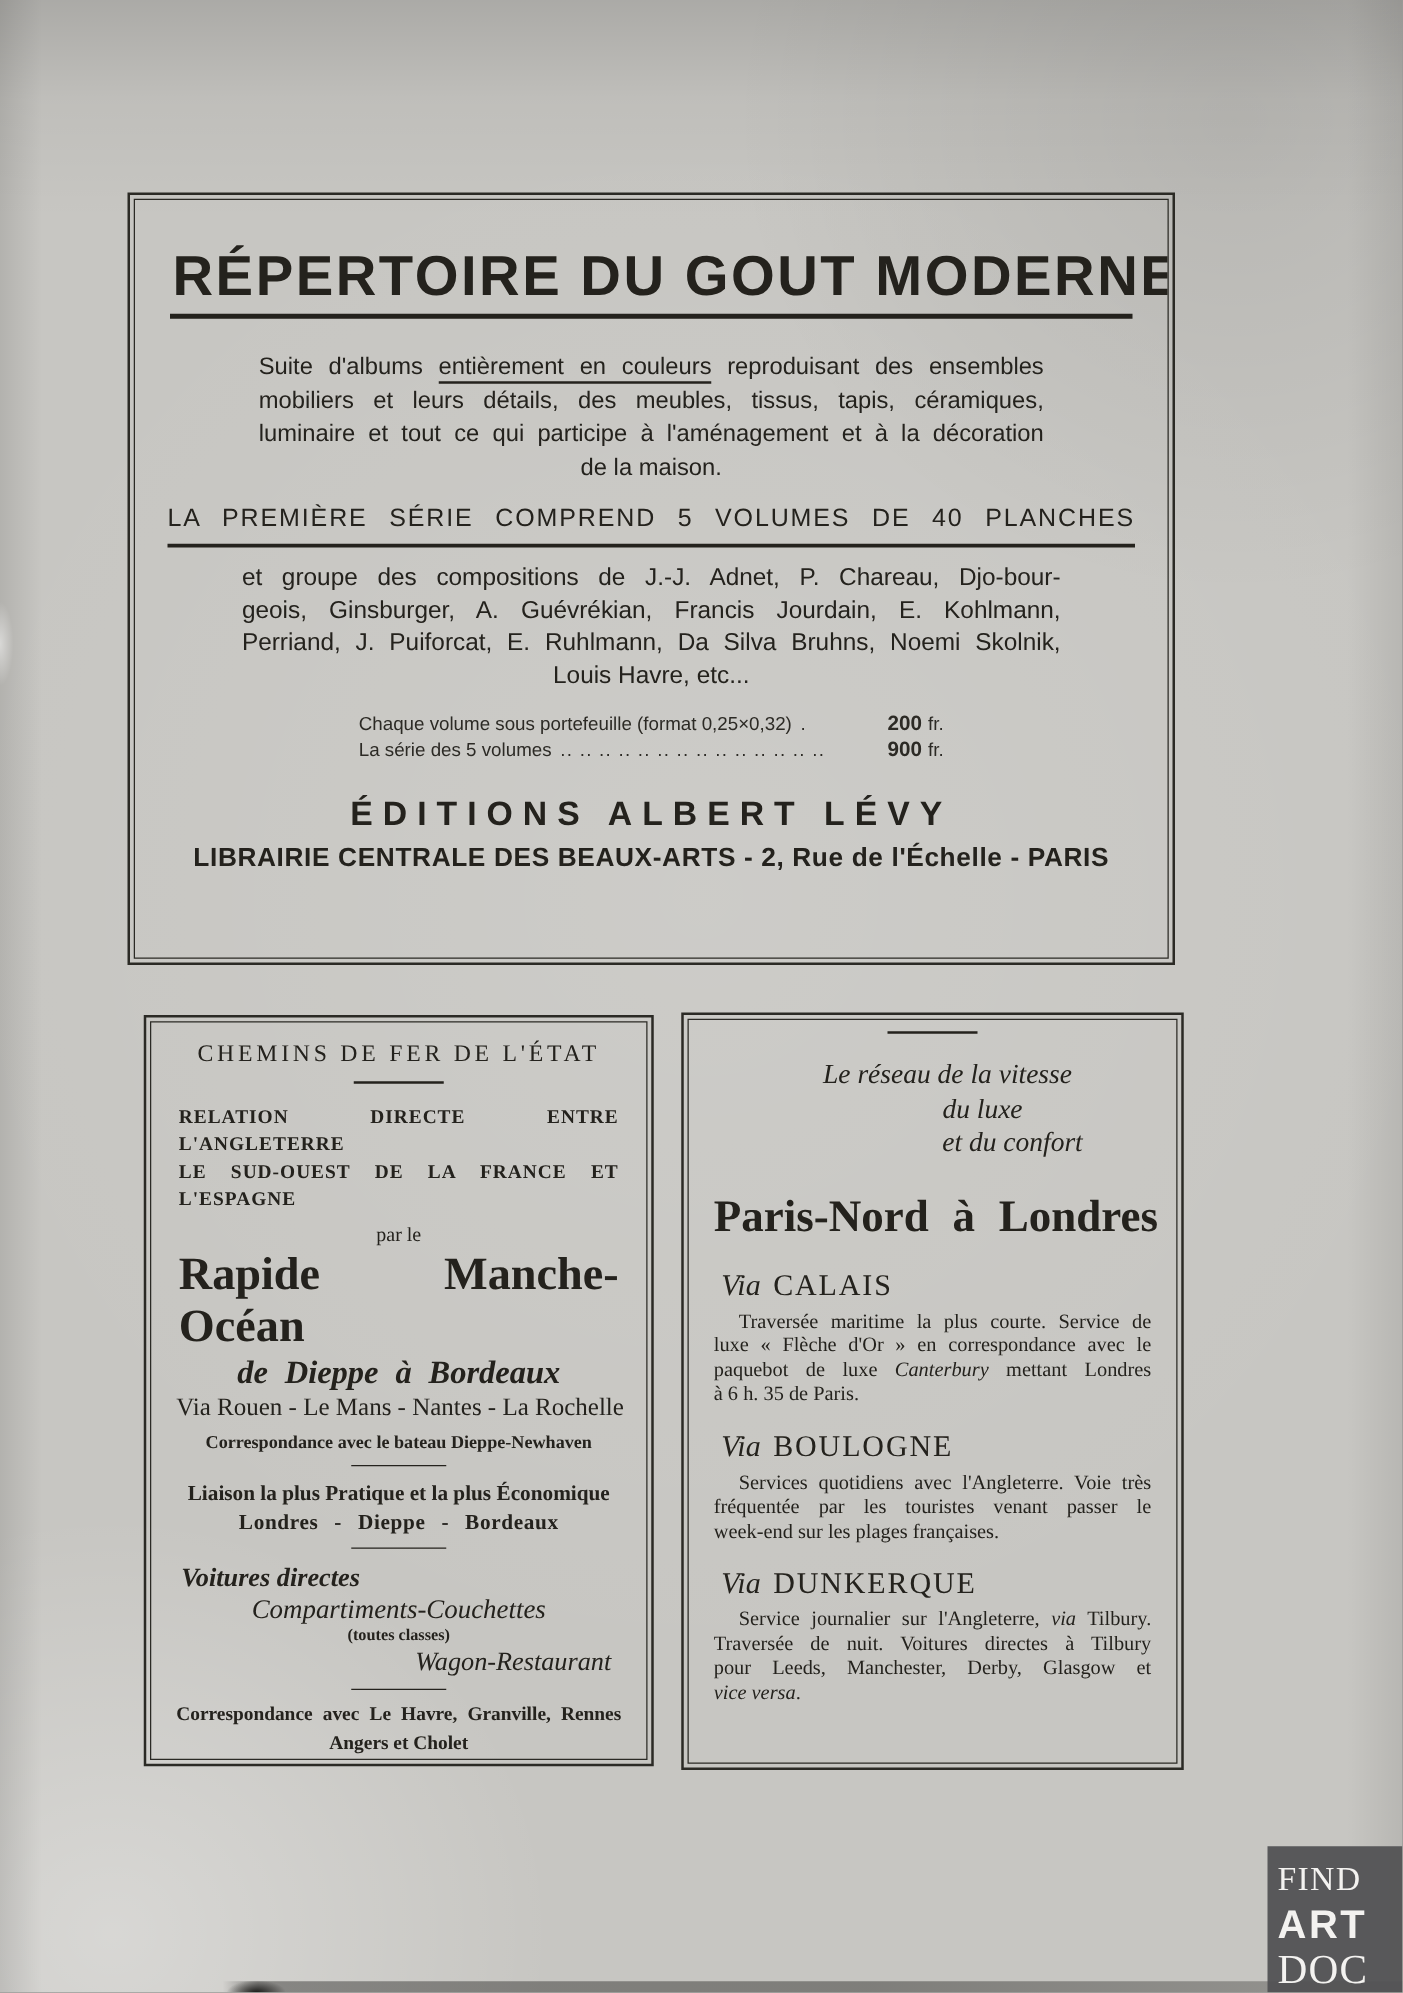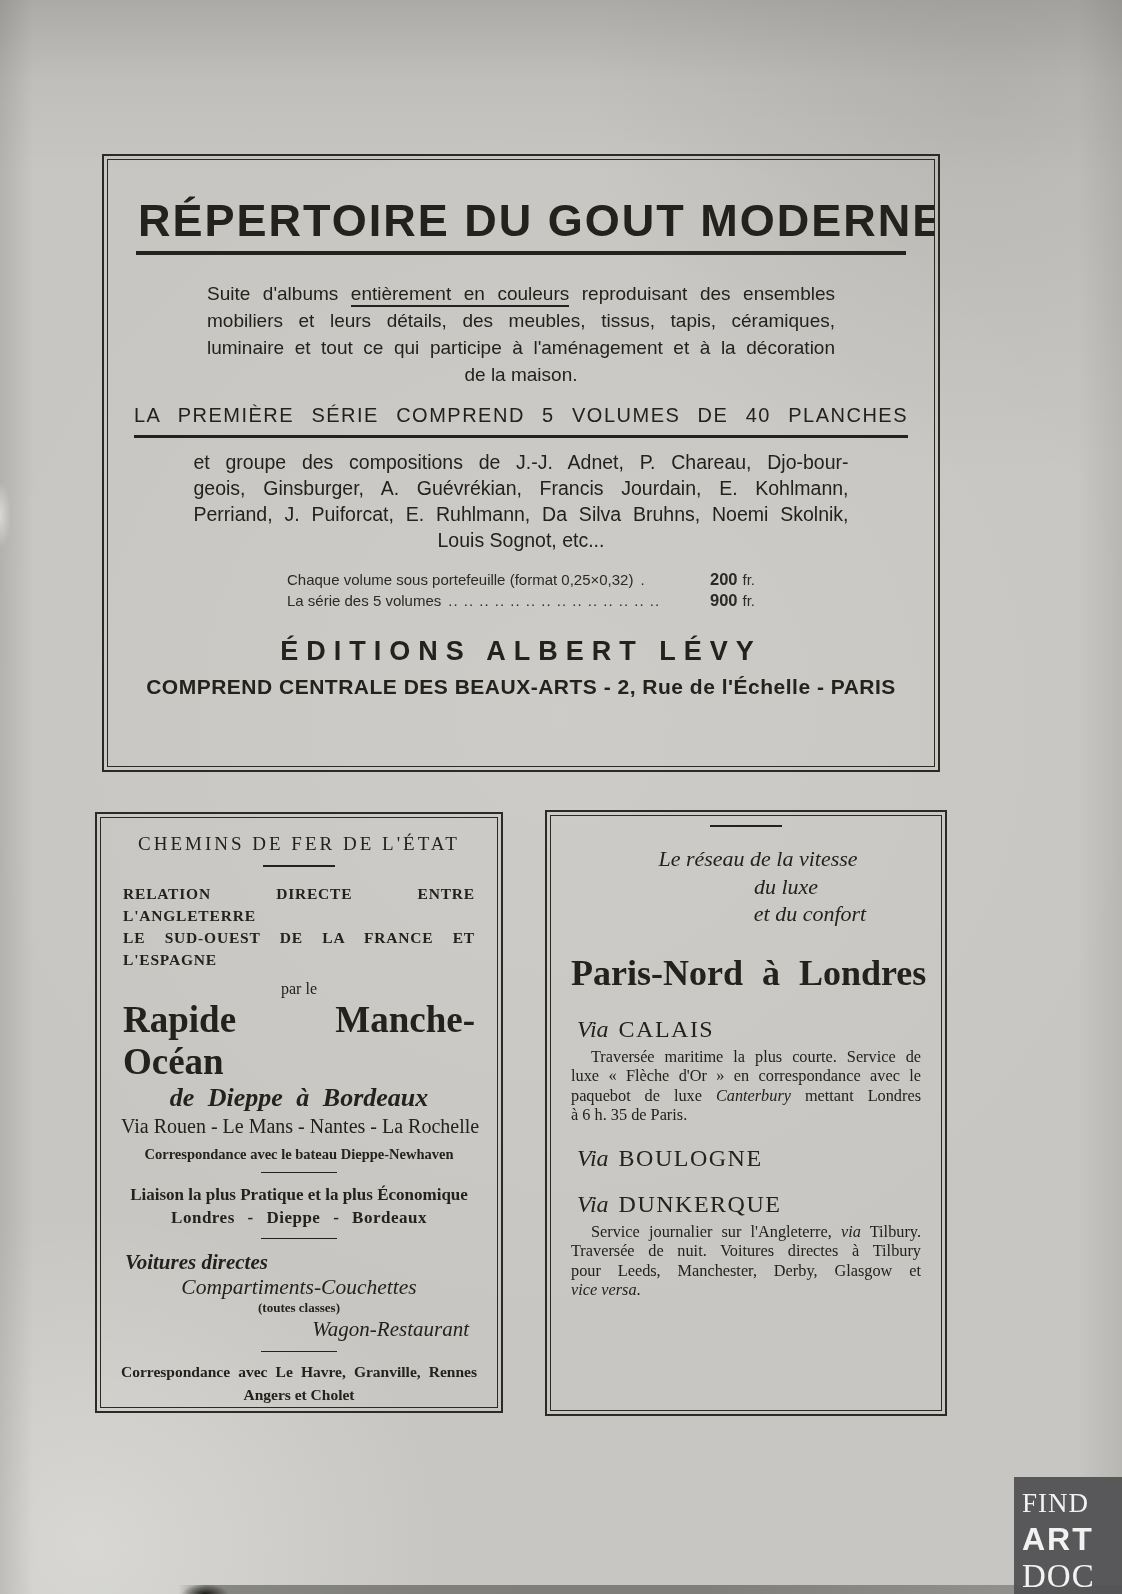"Louis Sognot, etc..." div.last { text: Sognot -> Havre }
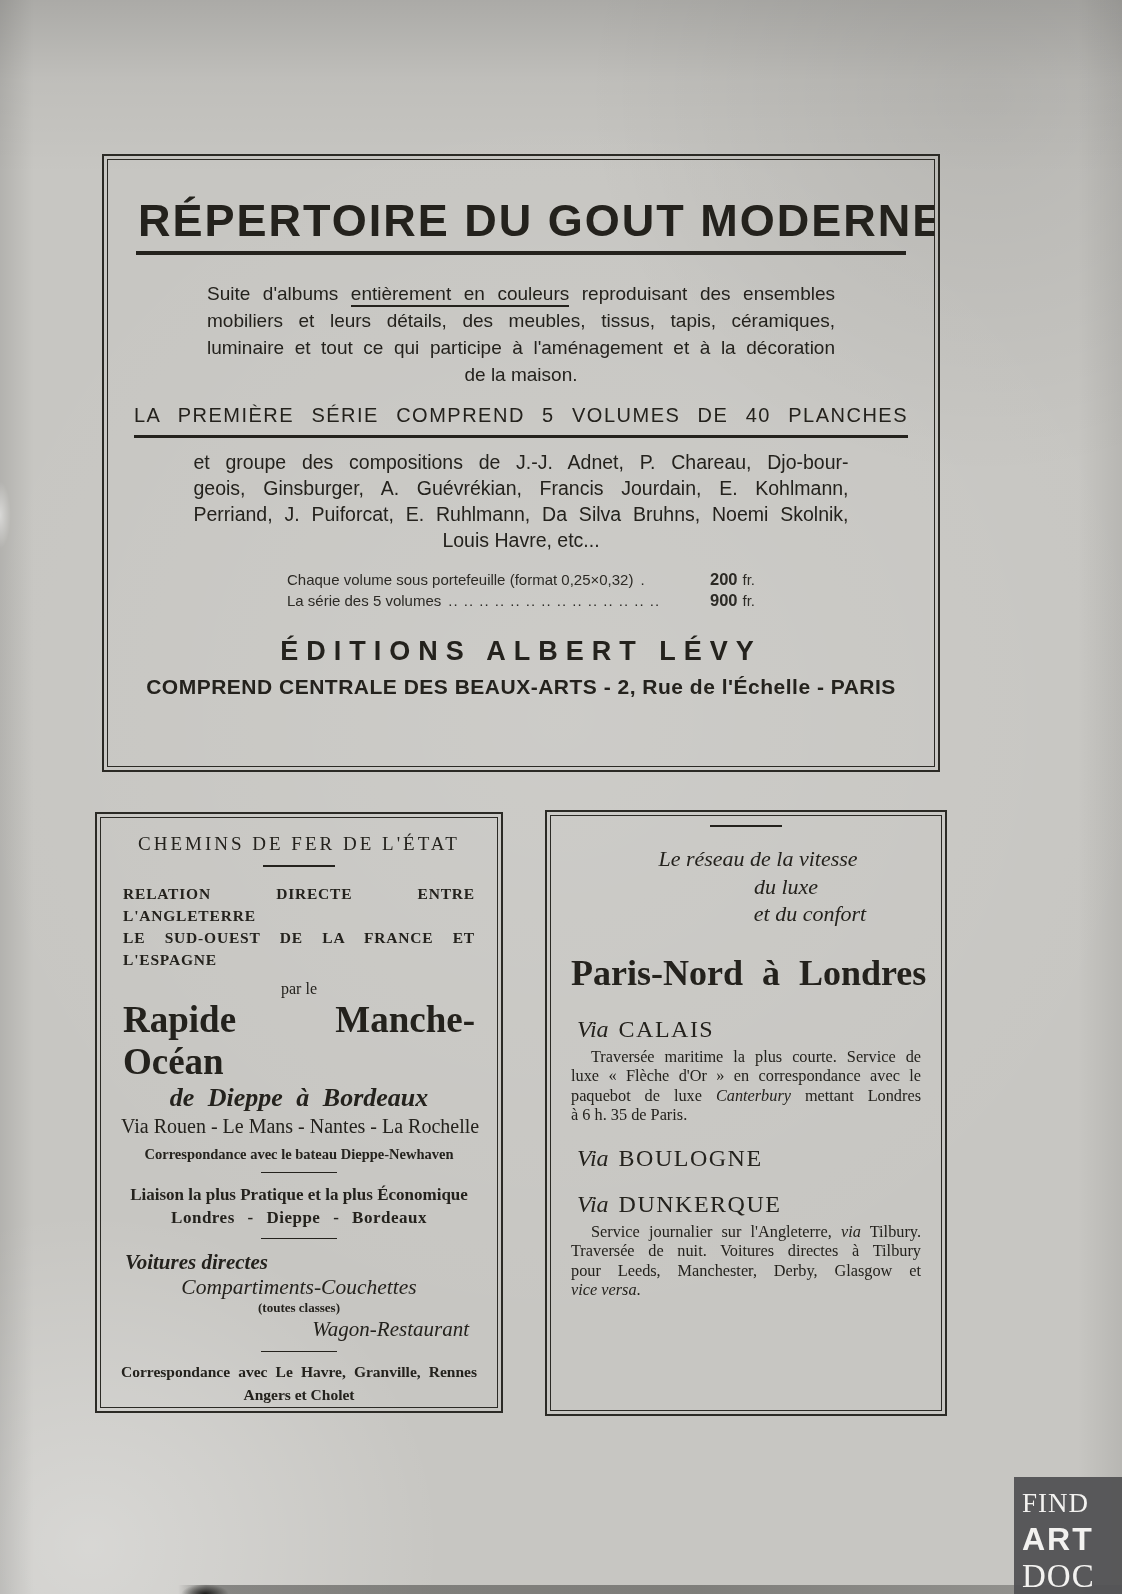"COMPREND CENTRALE DES BEAUX-ARTS -" div.t-addr { text: COMPREND -> LIBRAIRIE }
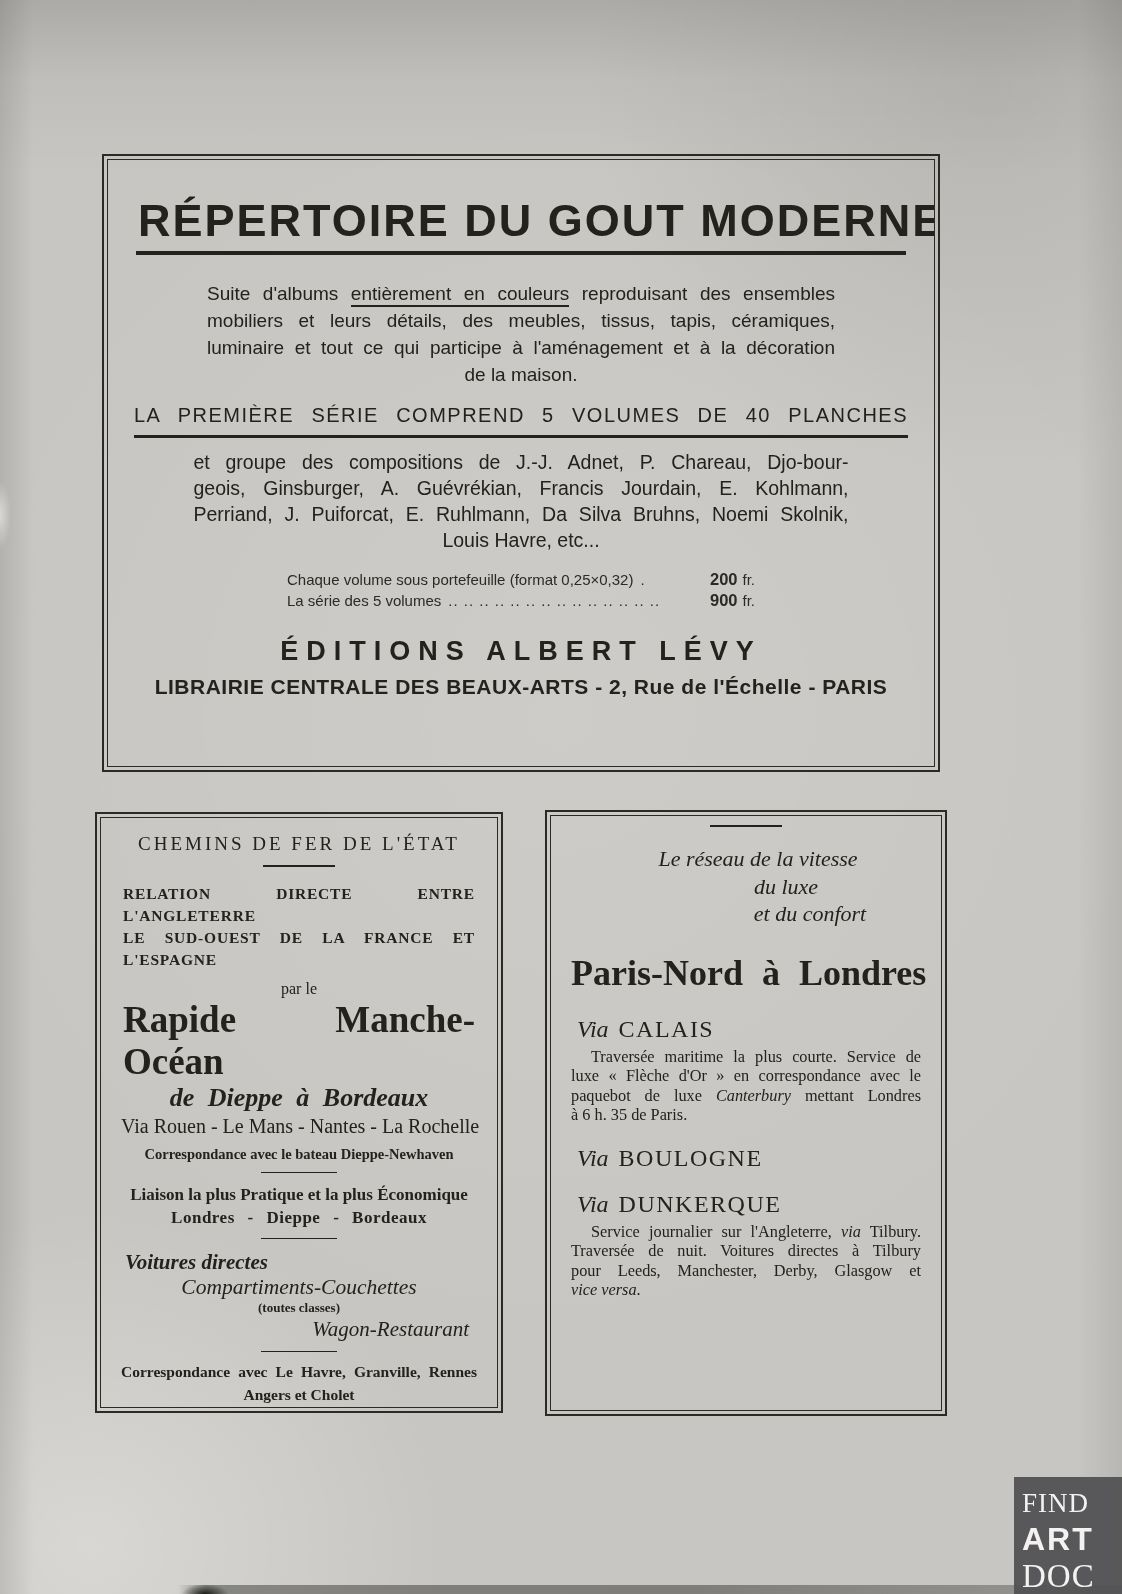"CHEMINS DE FER DE L'ÉTAT" .left-box { left: 95px -> 115px }
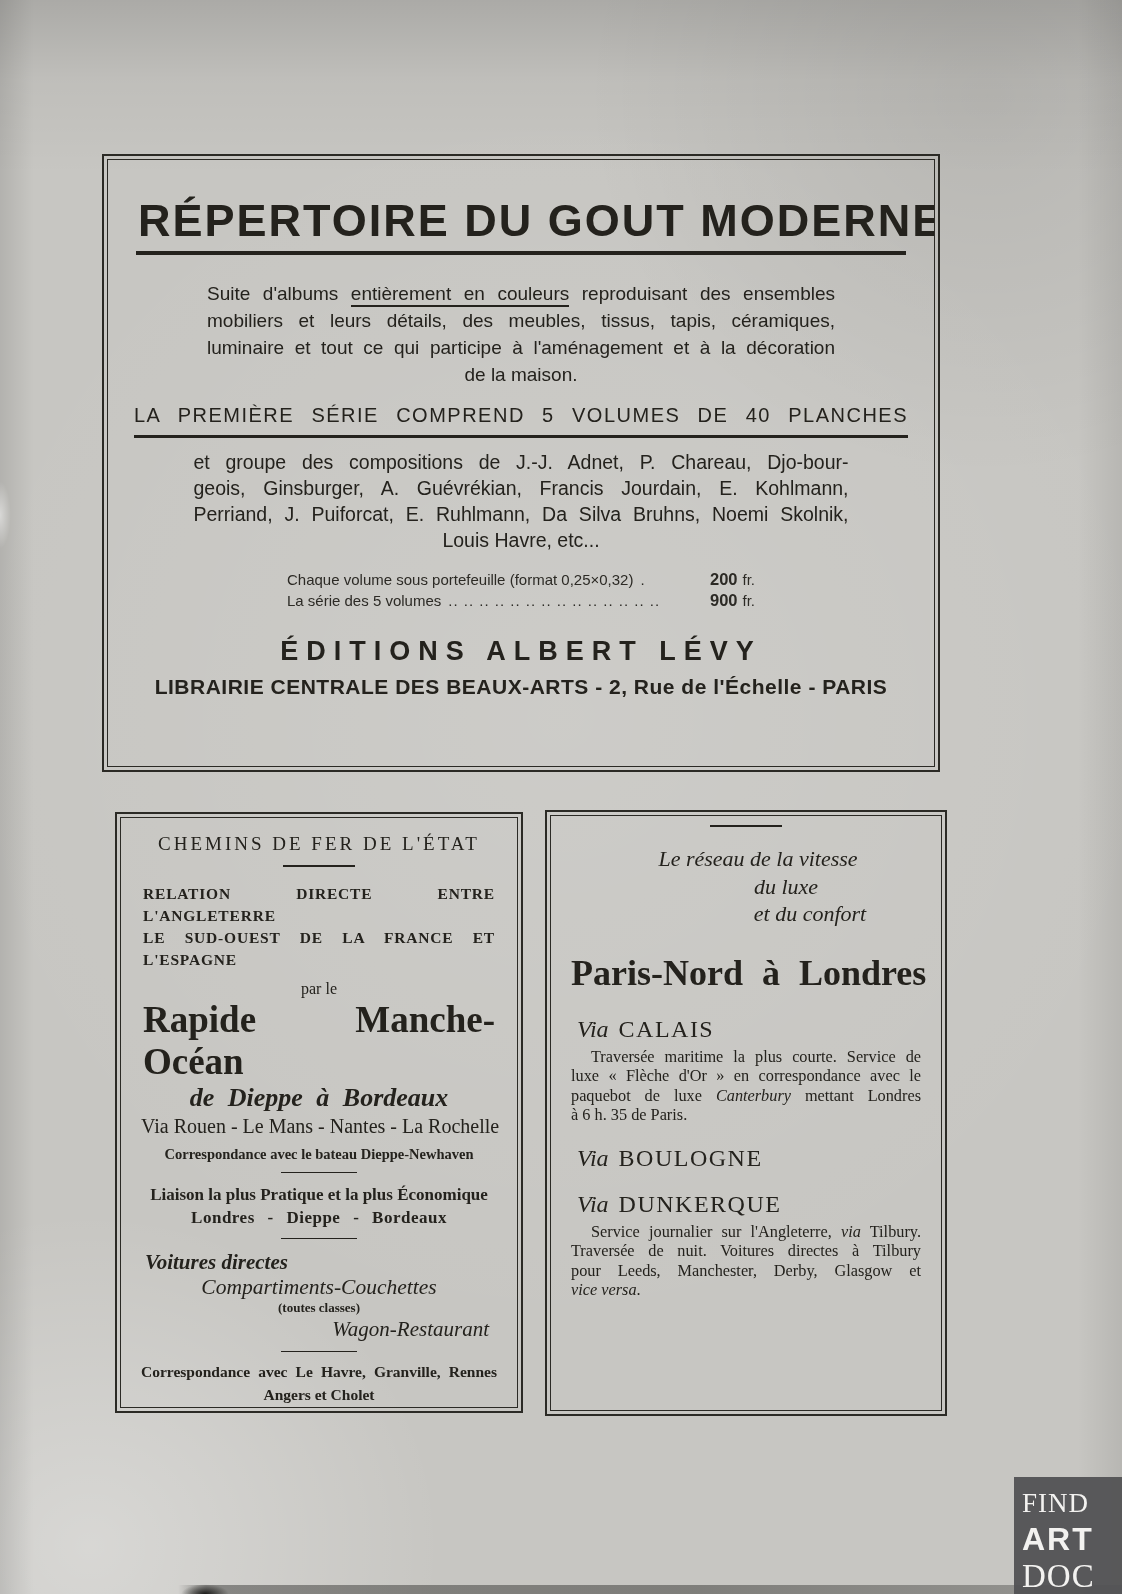"Services quotidiens avec l'Angleterre." div.n-para { html: none -> <div> <div>Services quotidiens avec l'Angleterre. Voie très</div> <div>fréquentée par les touristes venant passer le</div> <div>week-end sur les plages françaises.</div> </div> }
